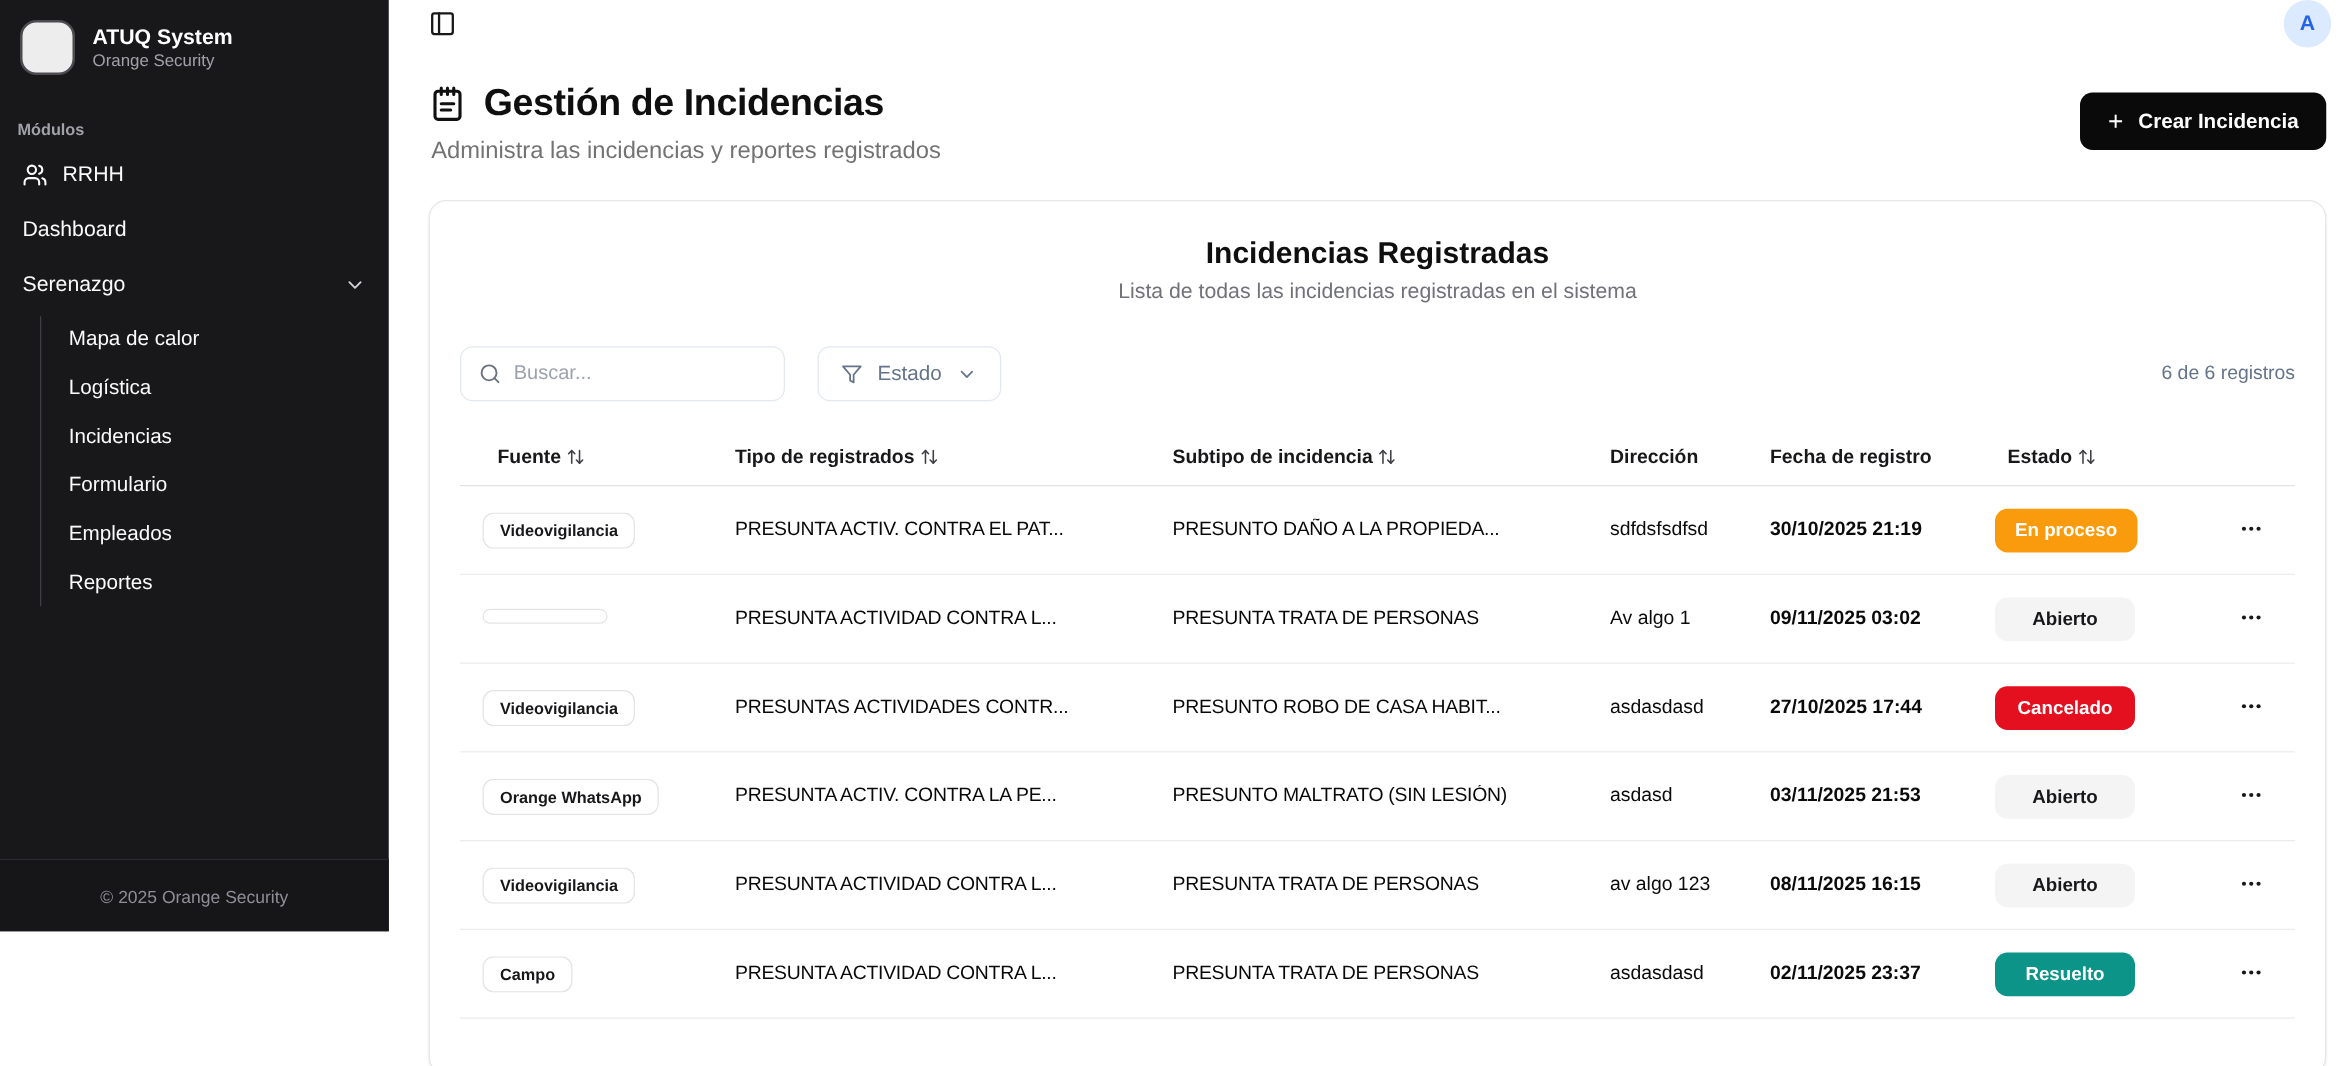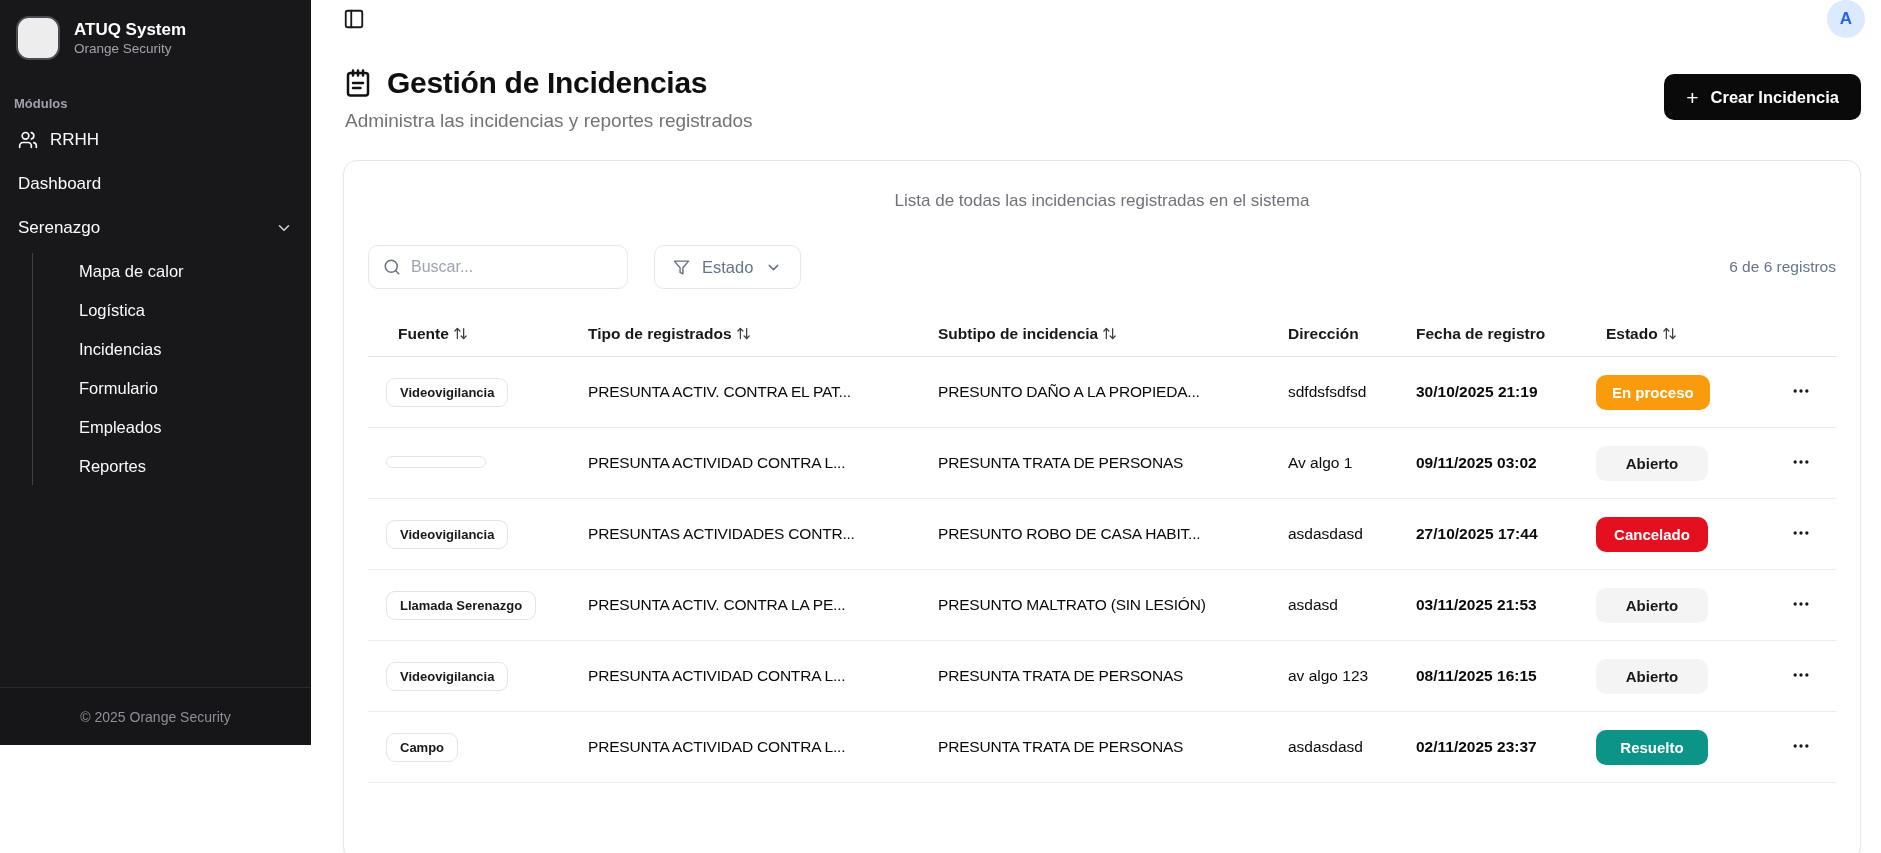"Incidencias Registradas" h2.card-title { html: none -> <h2>Incidencias Registradas</h2> }
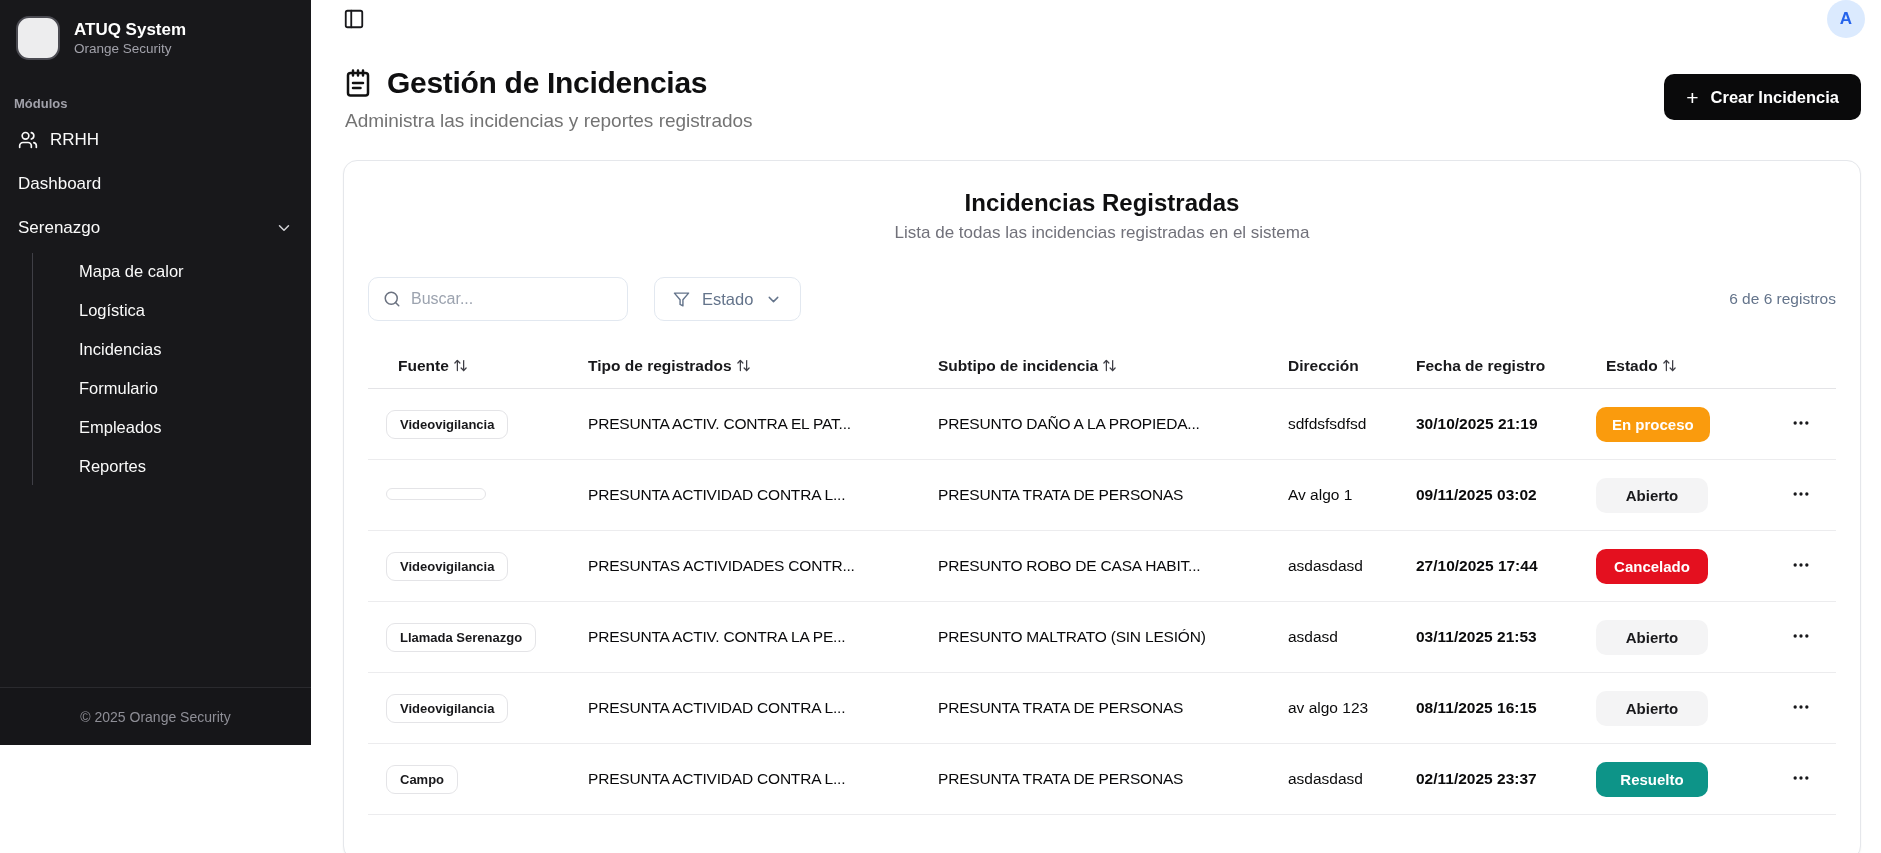"Mapa de calor" .submenu { padding-left: 40px -> 16px }
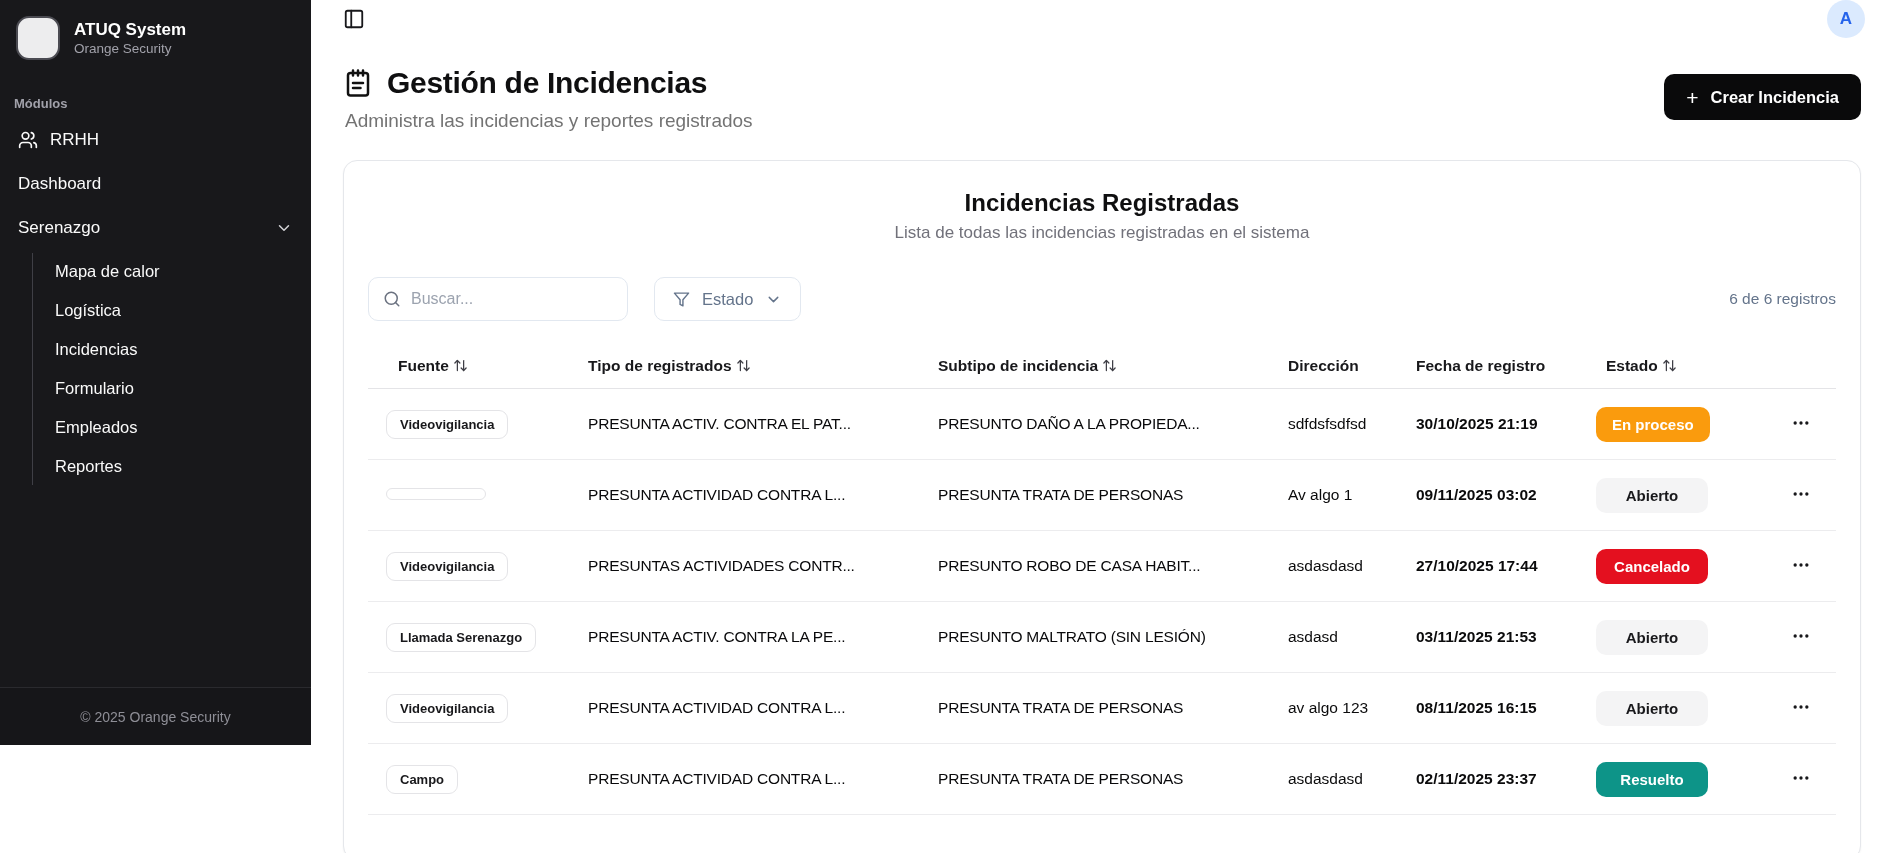"Llamada Serenazgo" span.fuente-badge { text: Llamada Serenazgo -> Orange WhatsApp }
